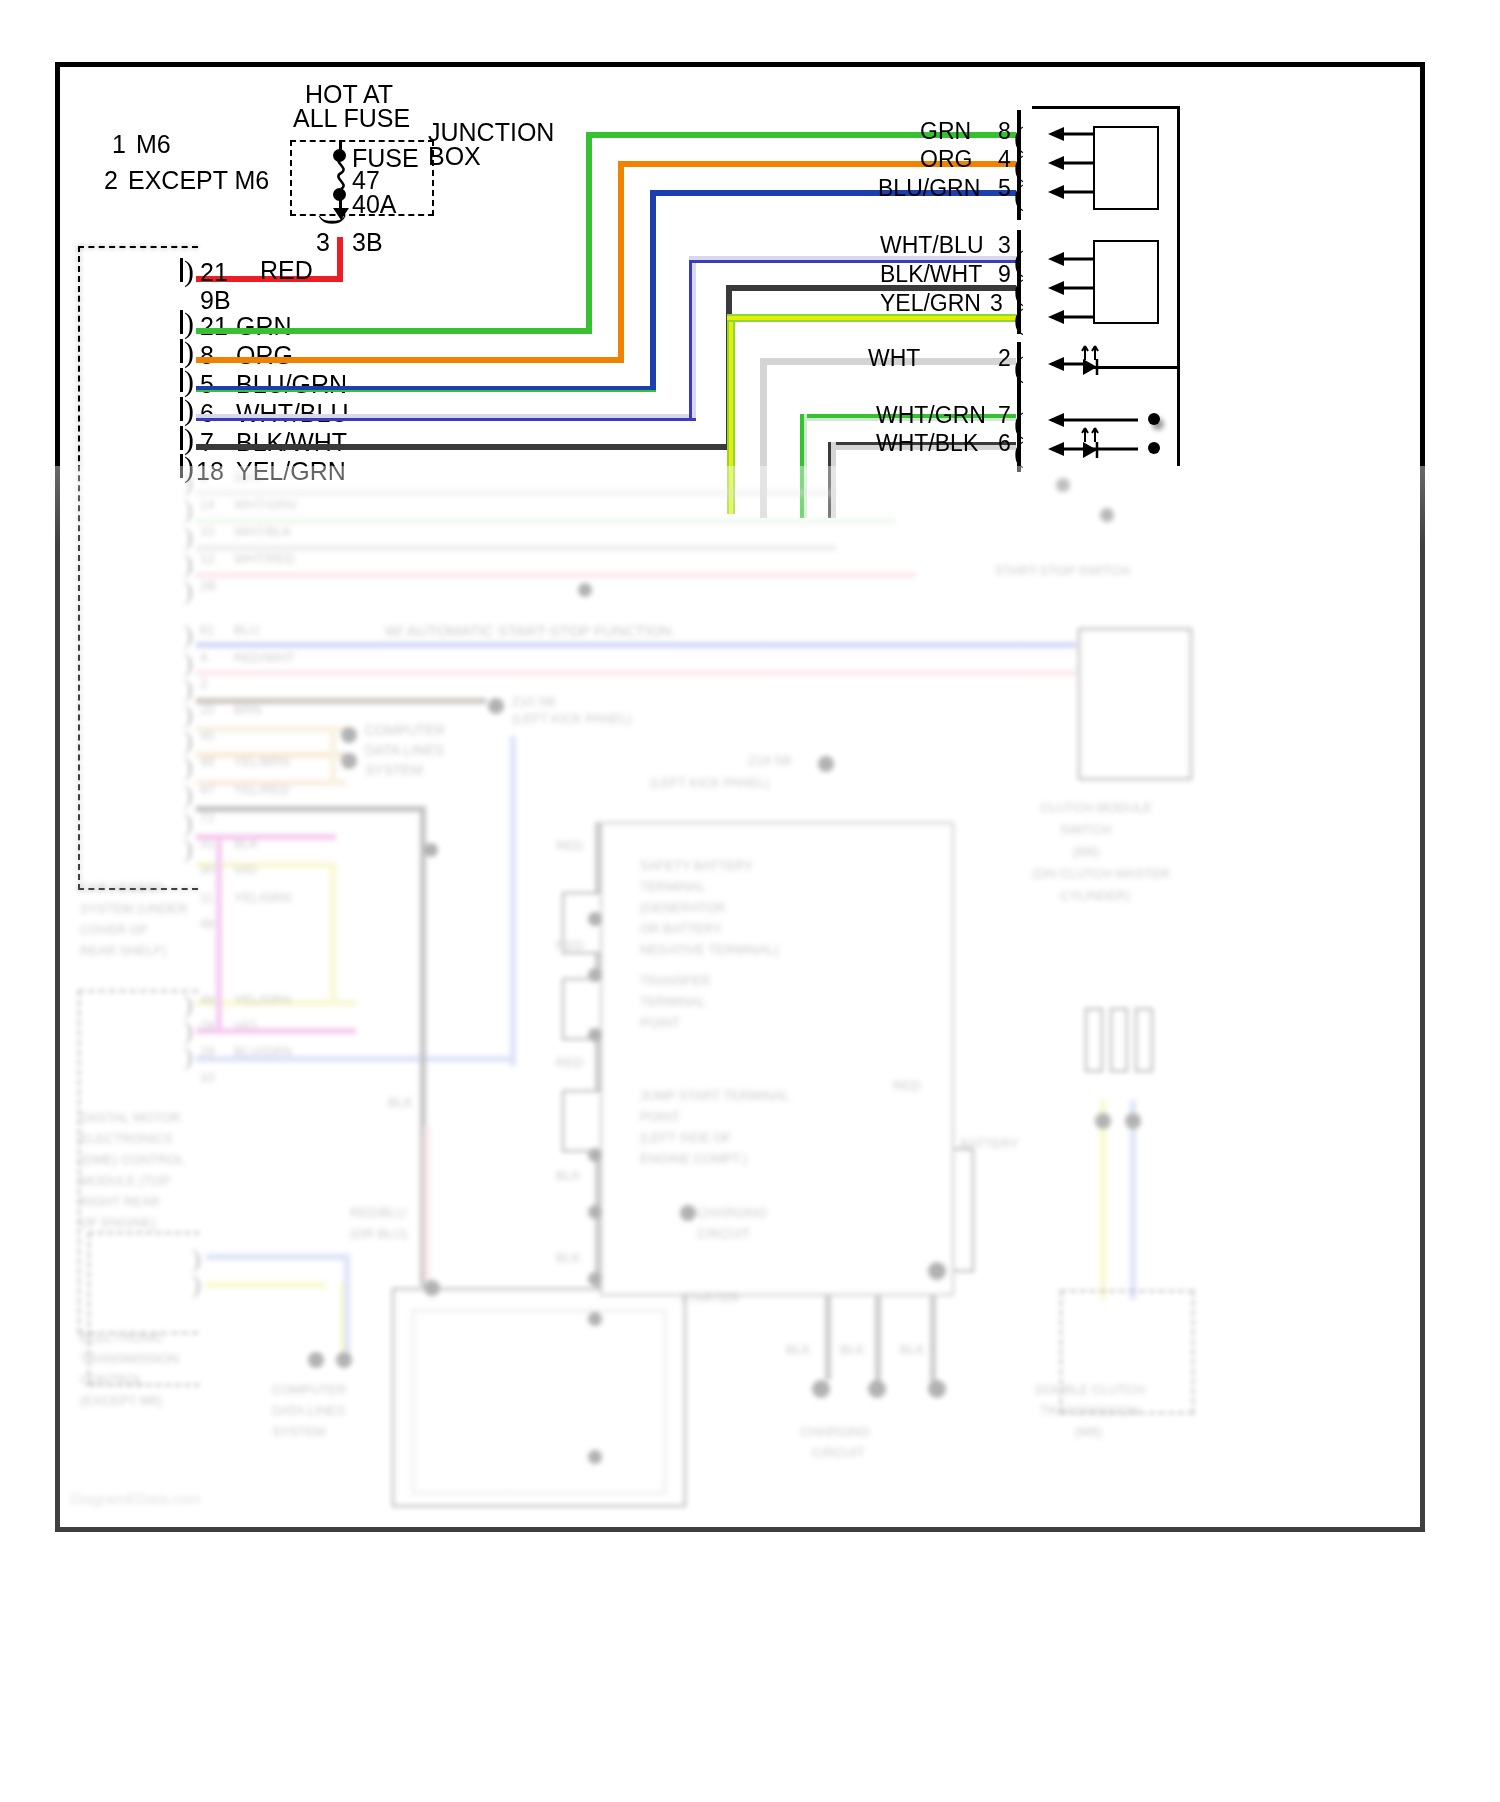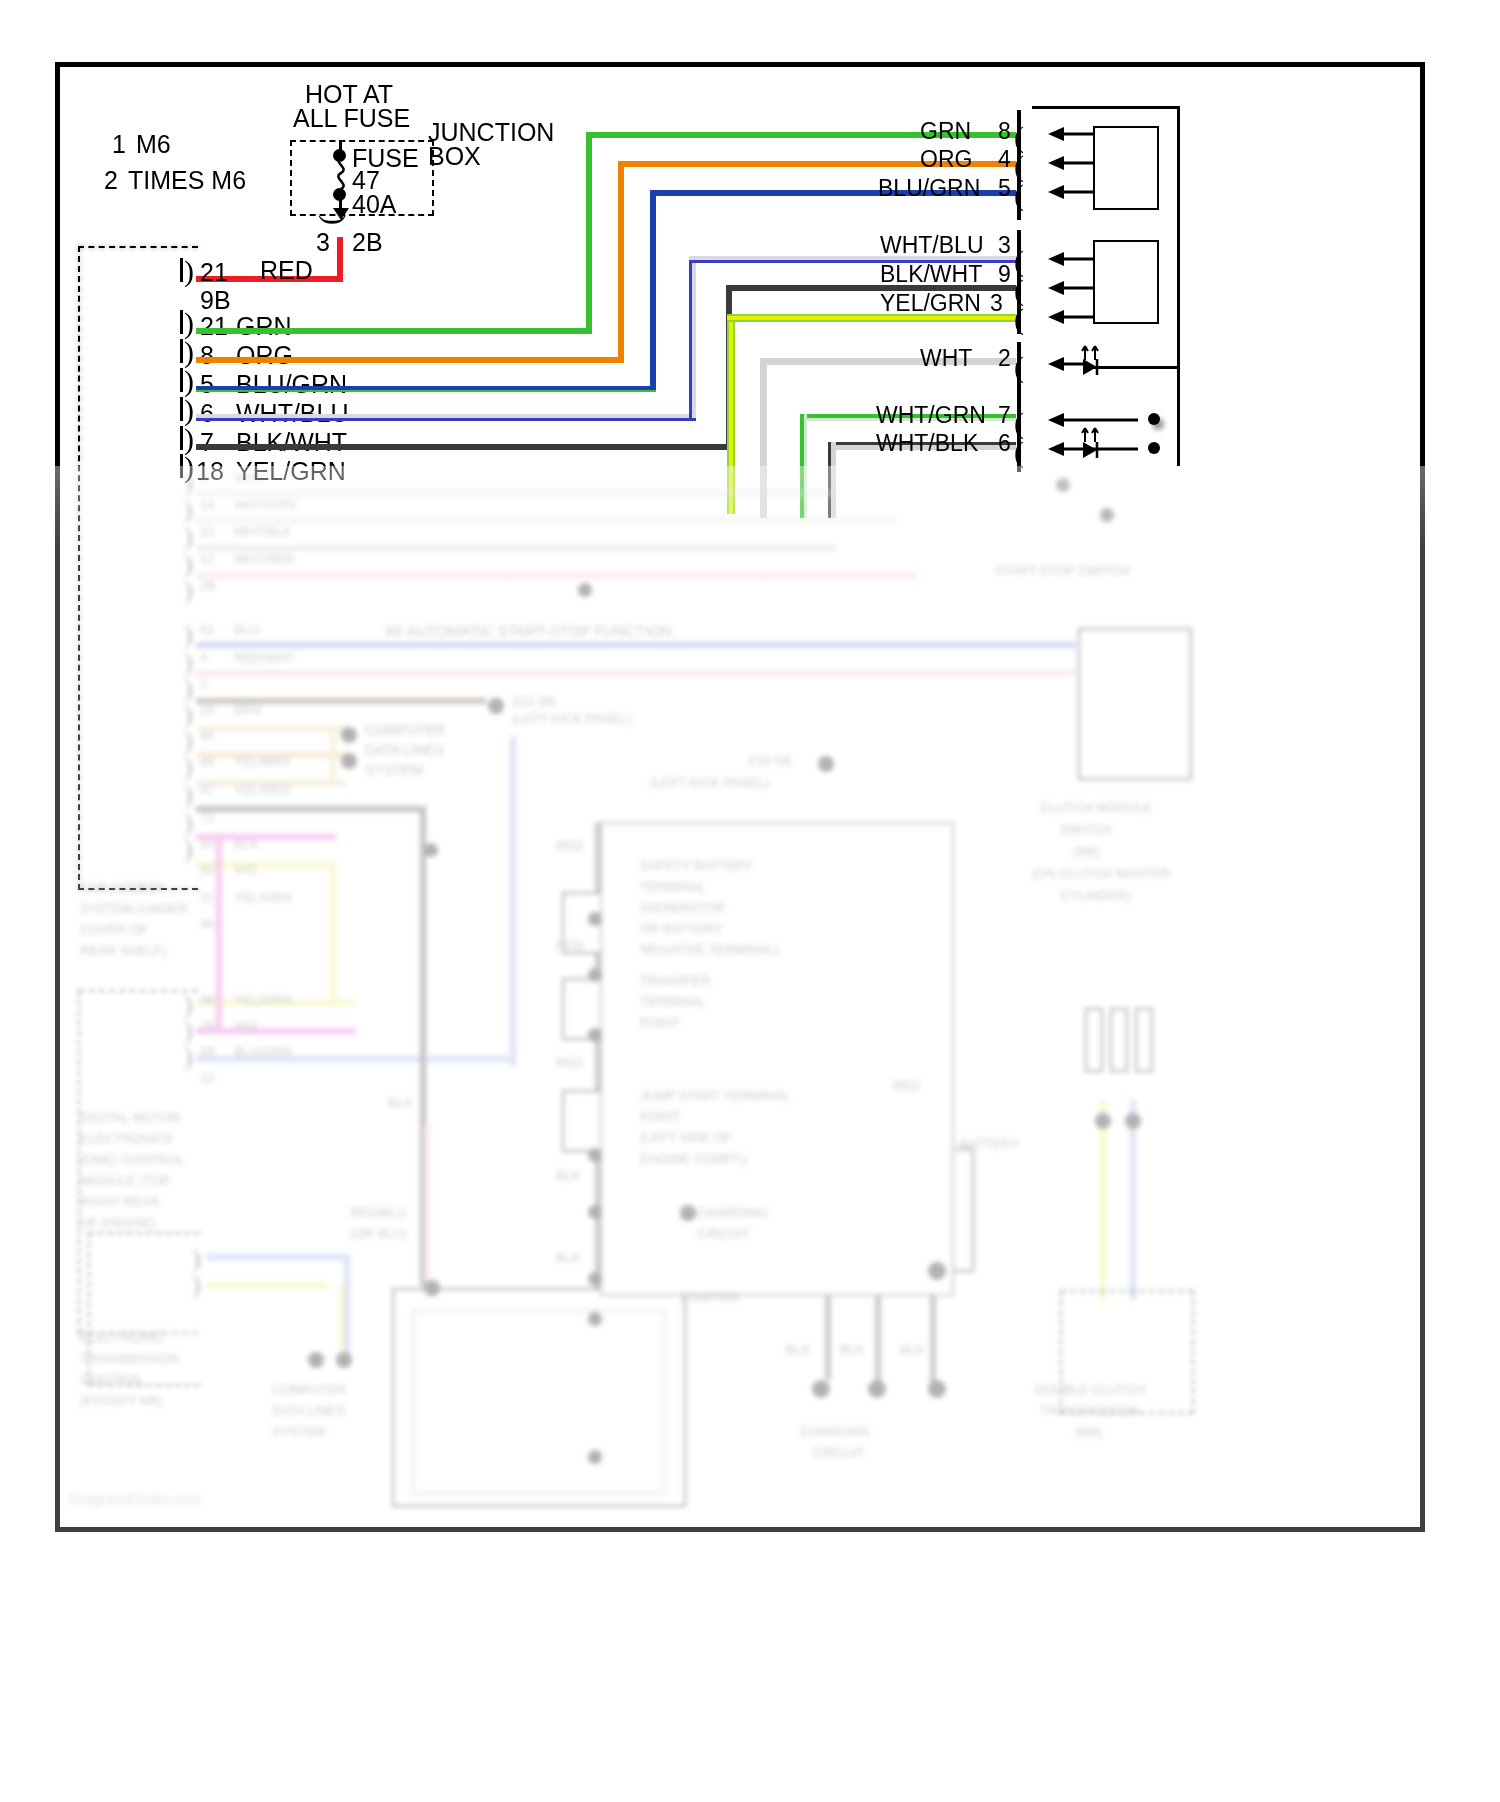"TIMES M6" div.txt { text: TIMES -> EXCEPT }
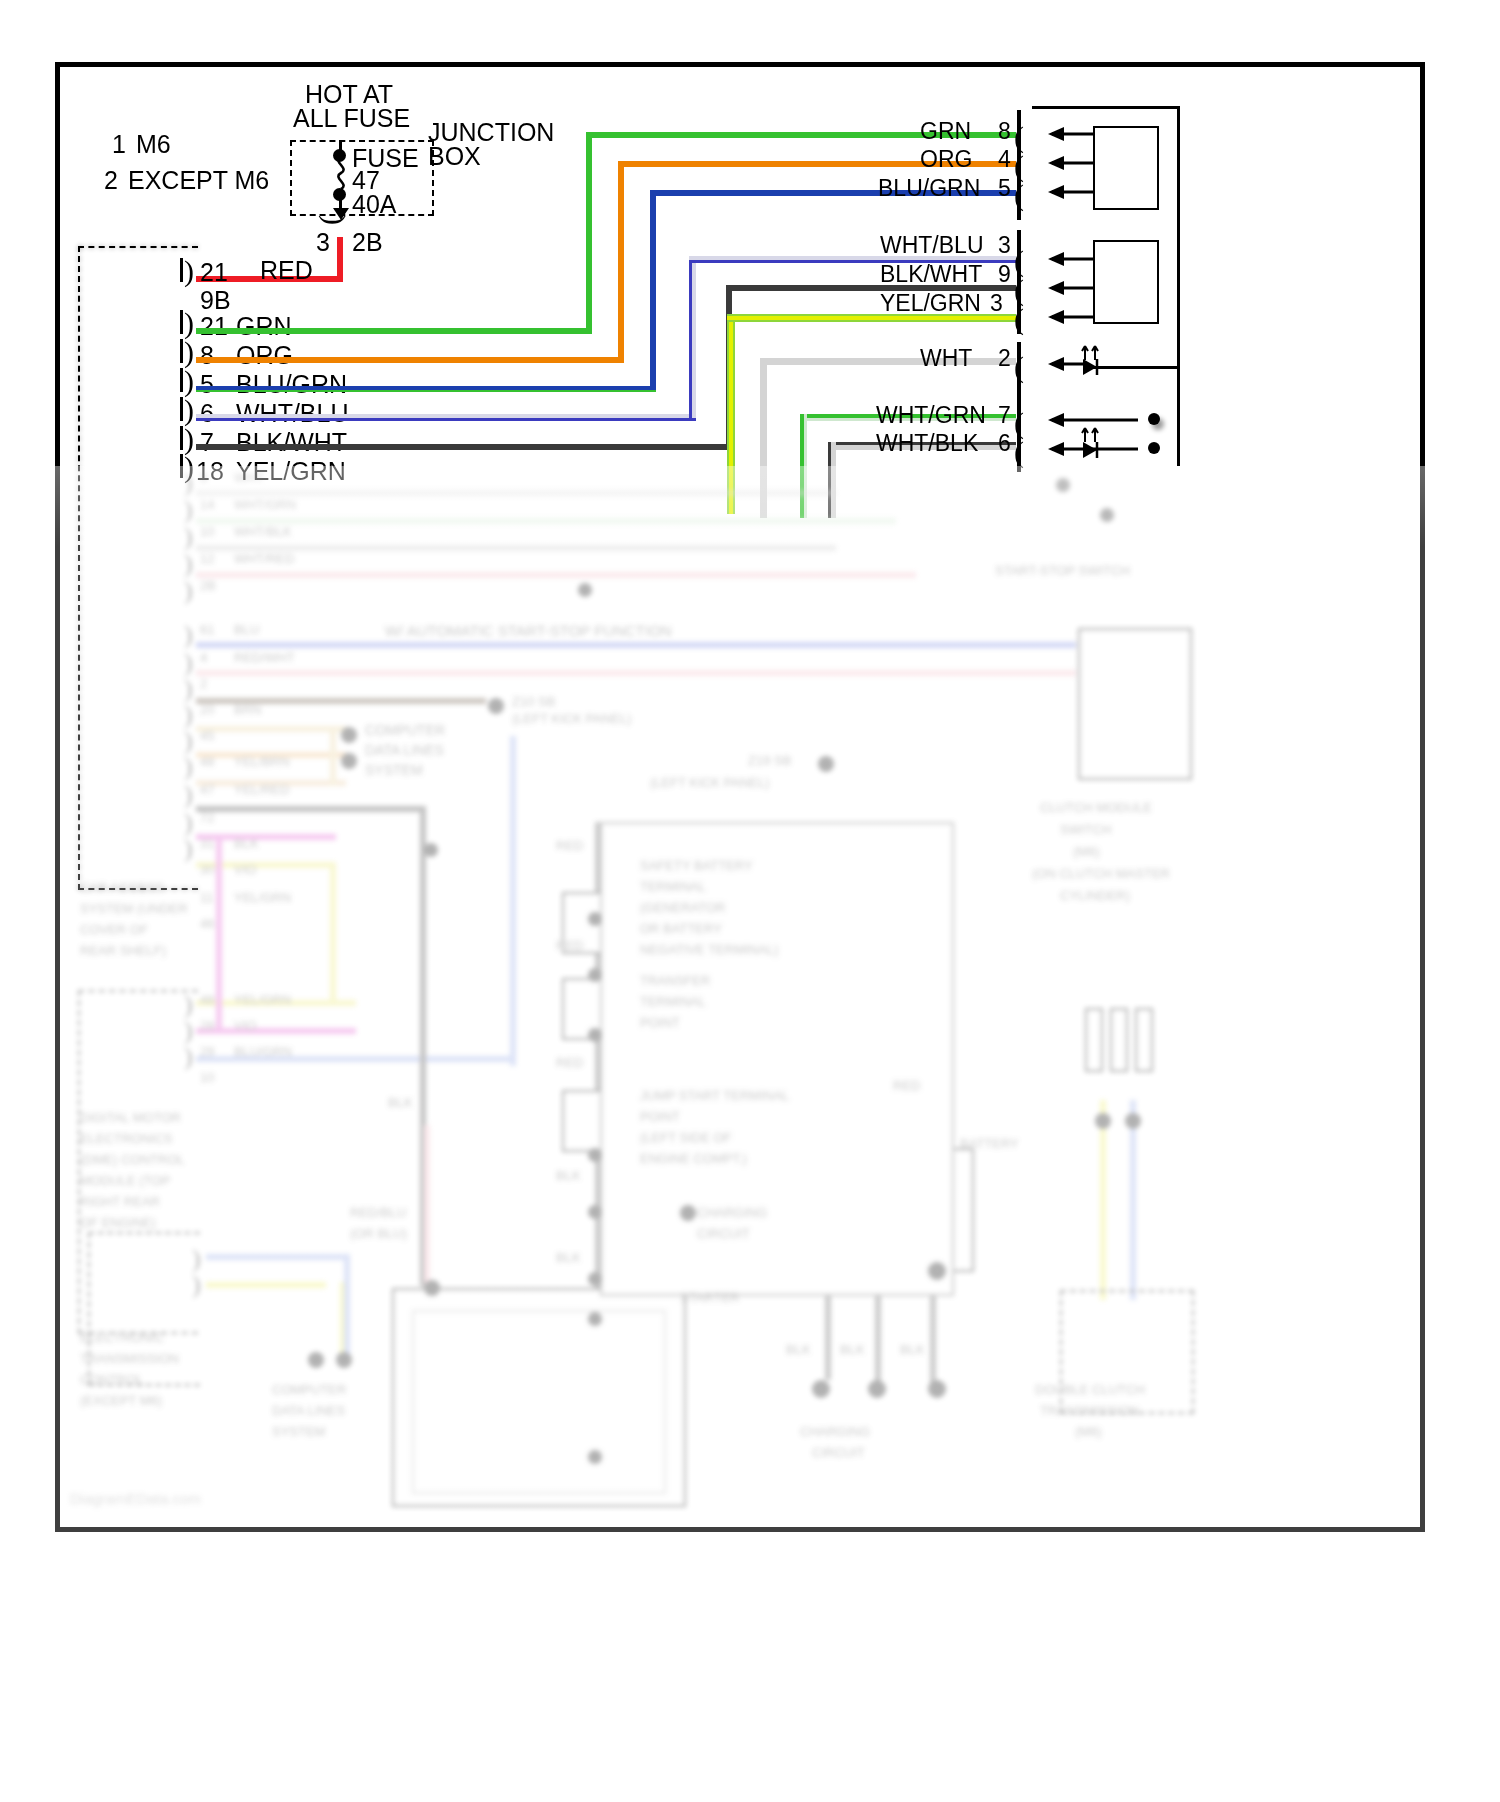"2B" div.txt { text: 2B -> 3B }
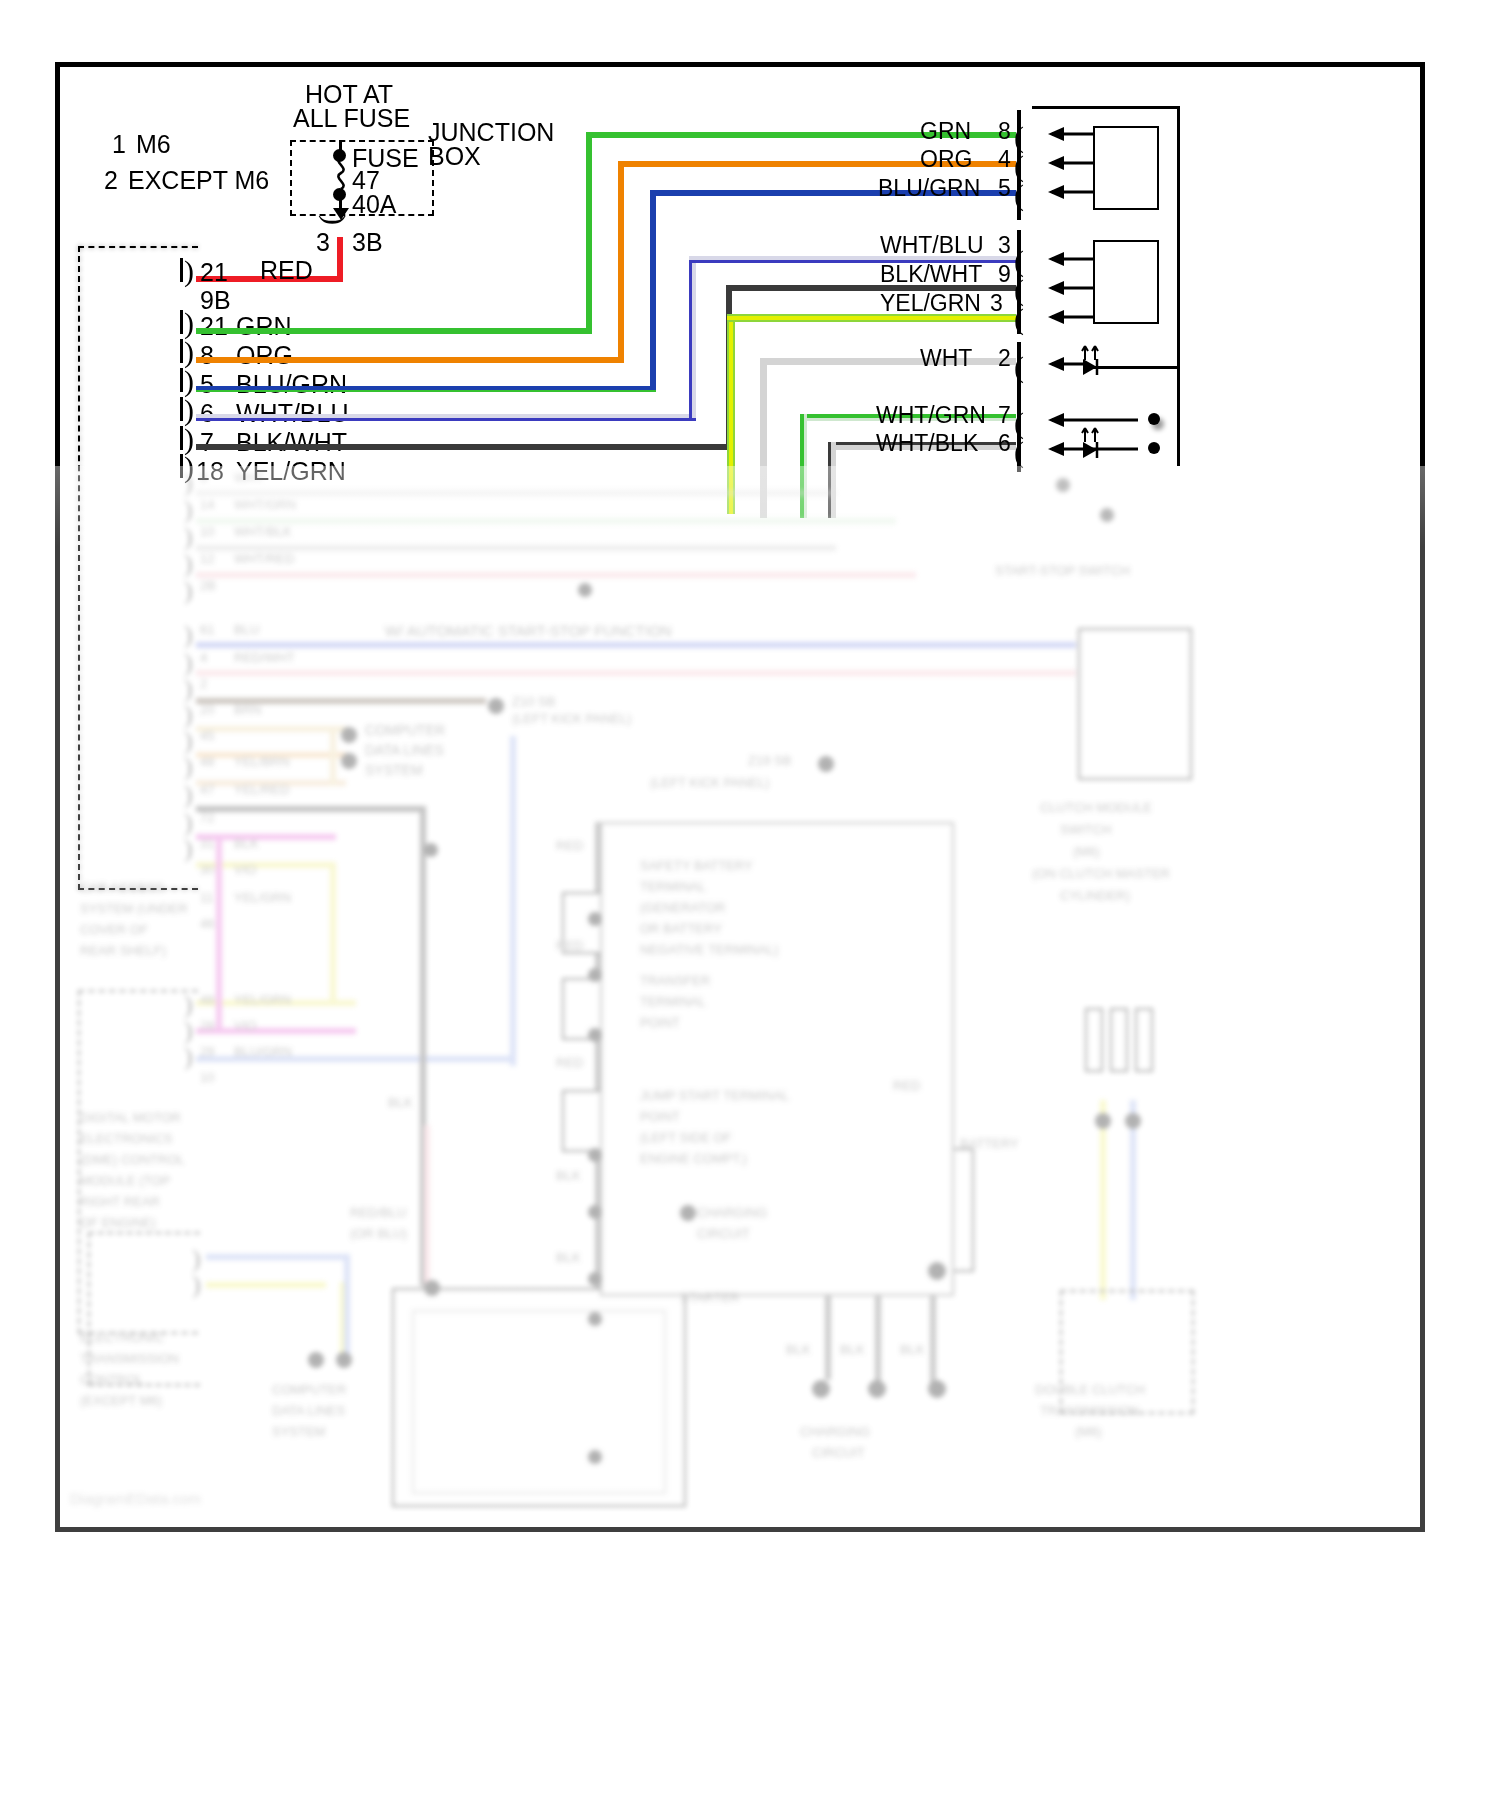"WHT" div.txt { left: 920px -> 868px }
